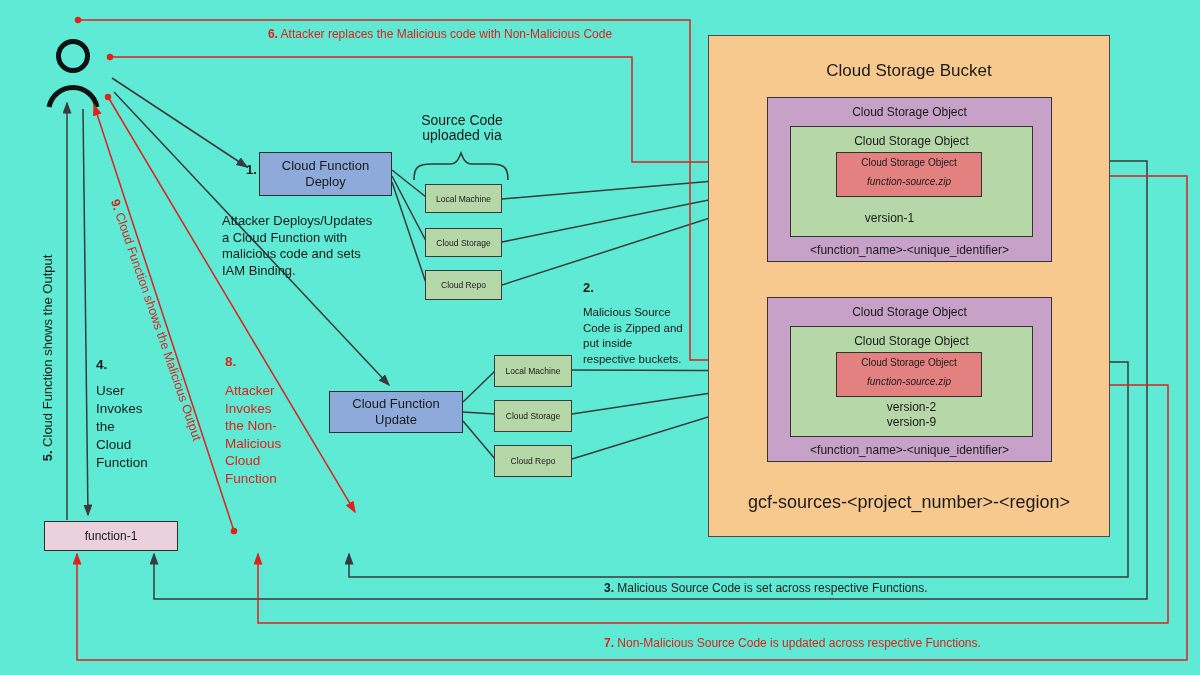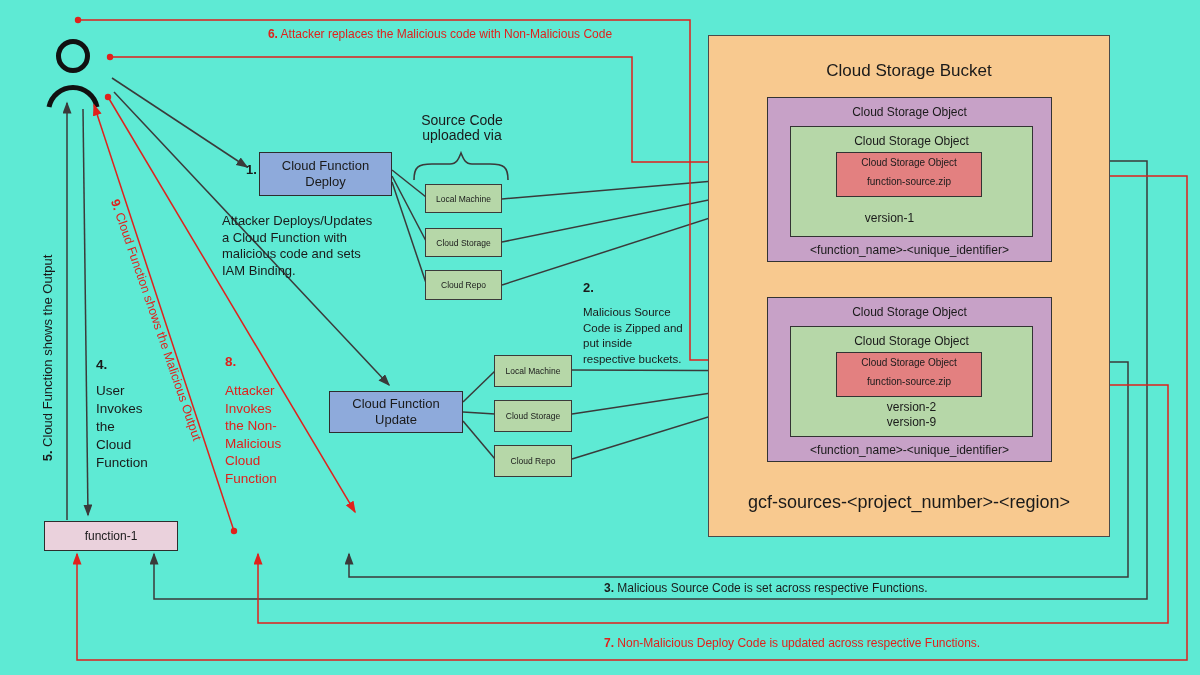"function-source.zip" .rosefile { font-style: none -> italic }
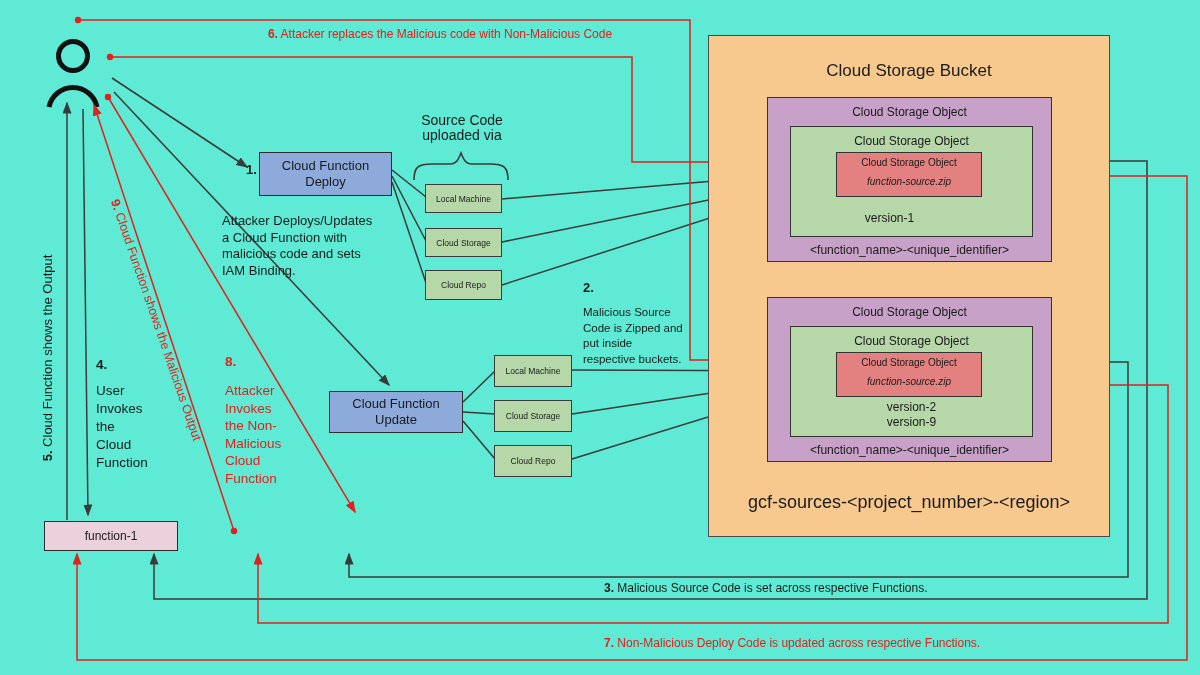"Non-Malicious Deploy Code is updated" span.preline { text: Deploy -> Source }
